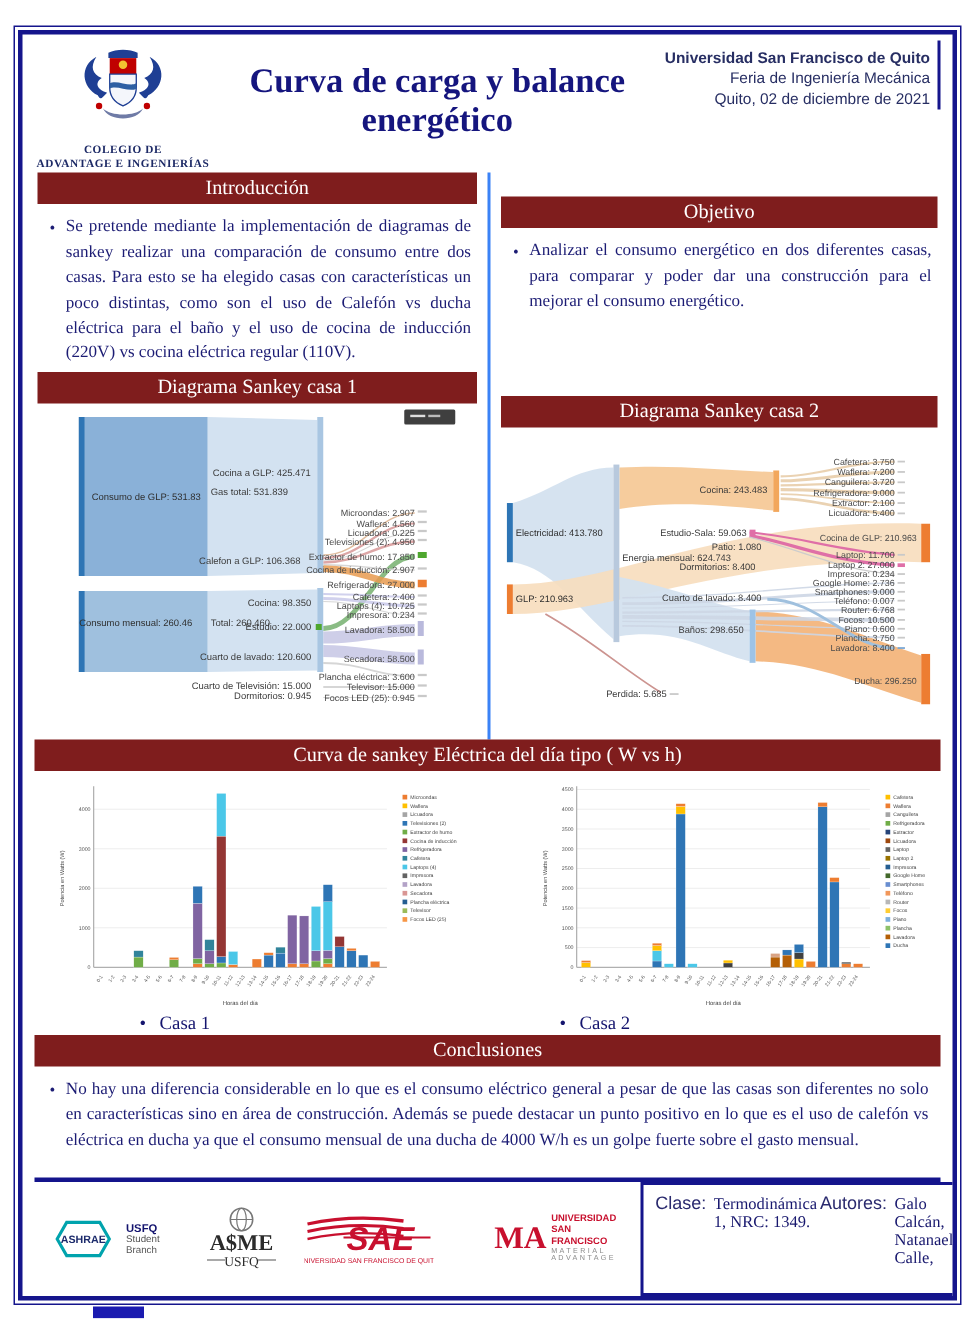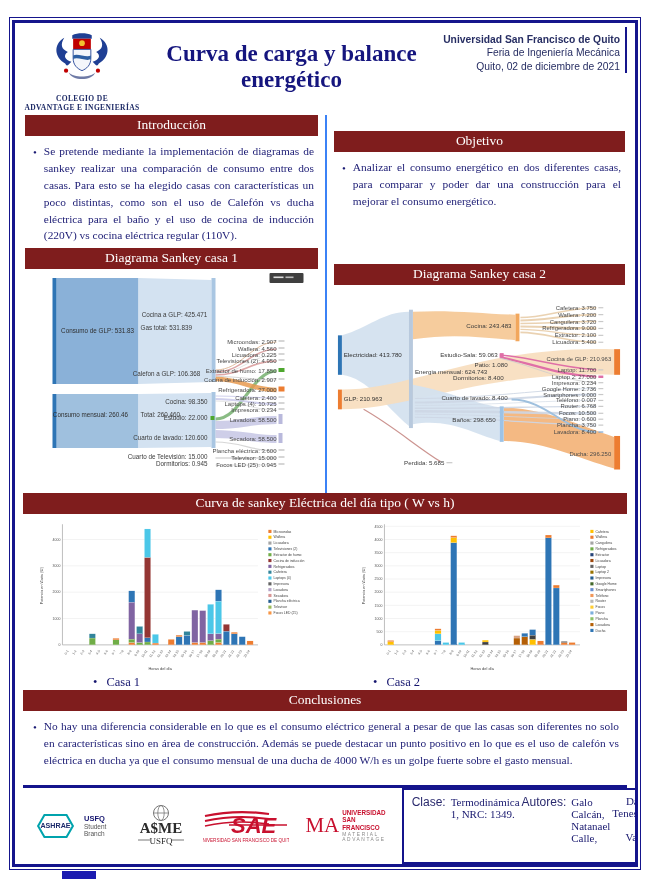"MA" .ma-m { font-weight: normal -> bold; margin-left: none -> 24px }
